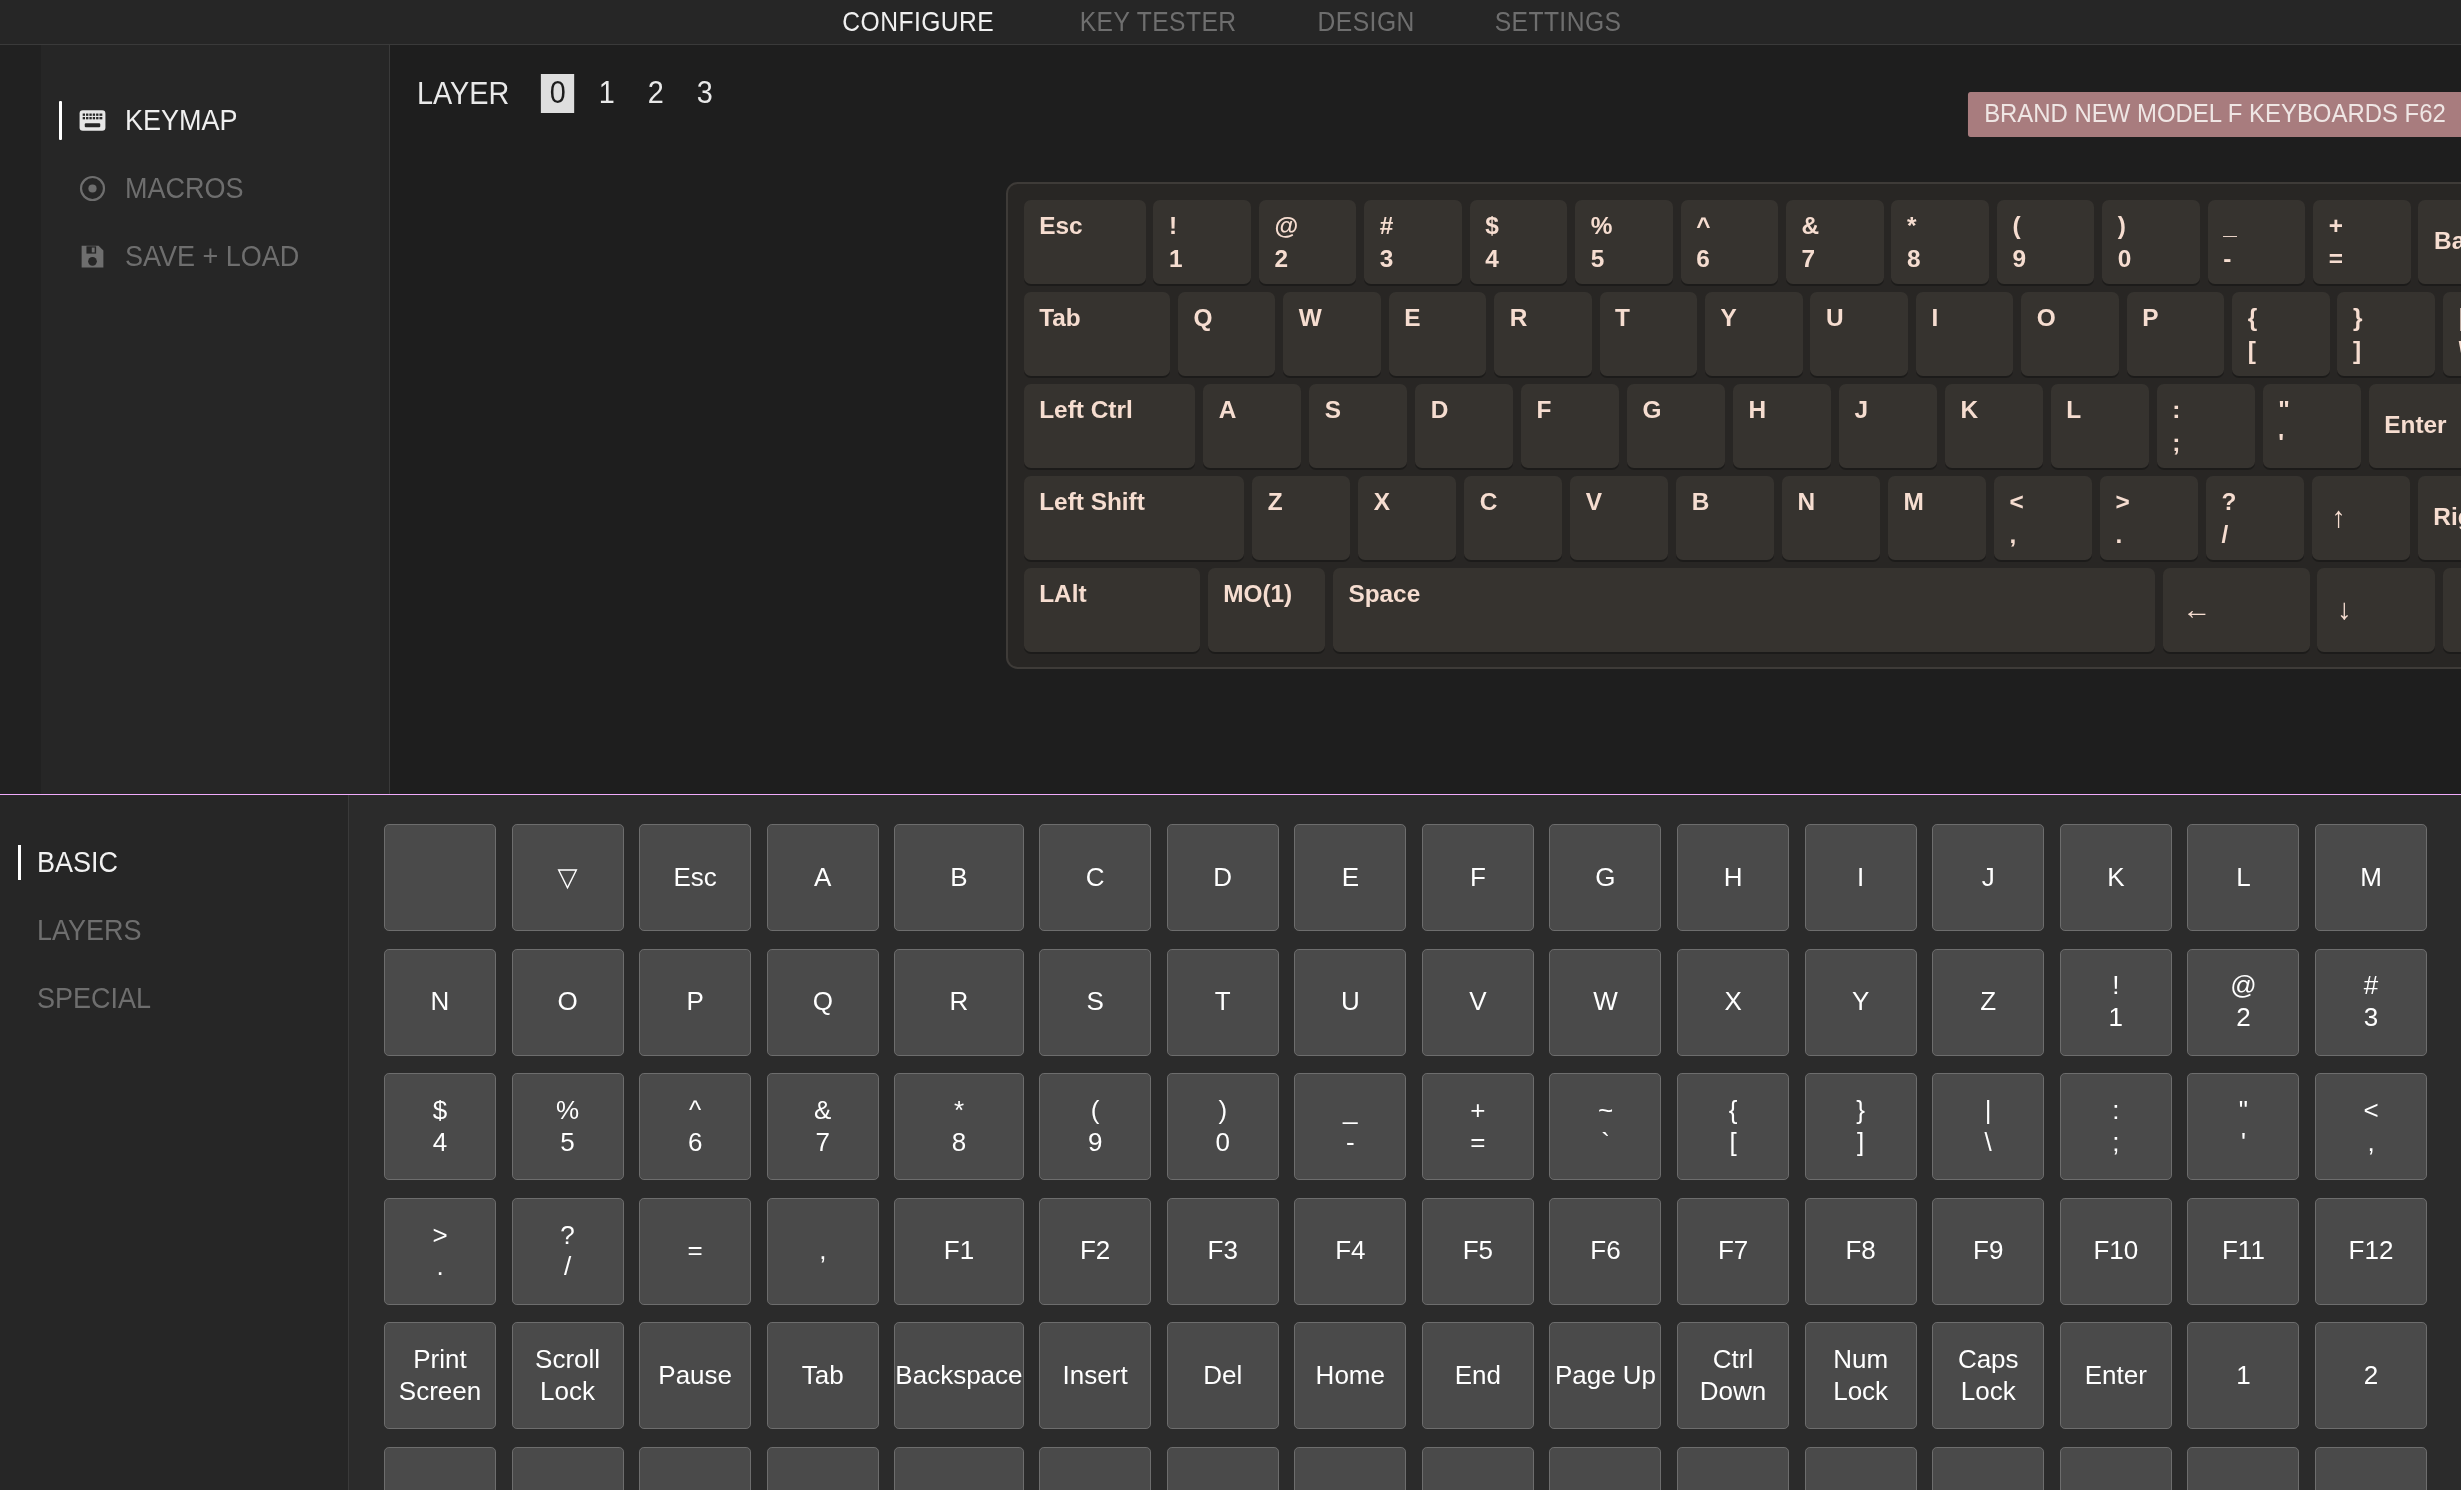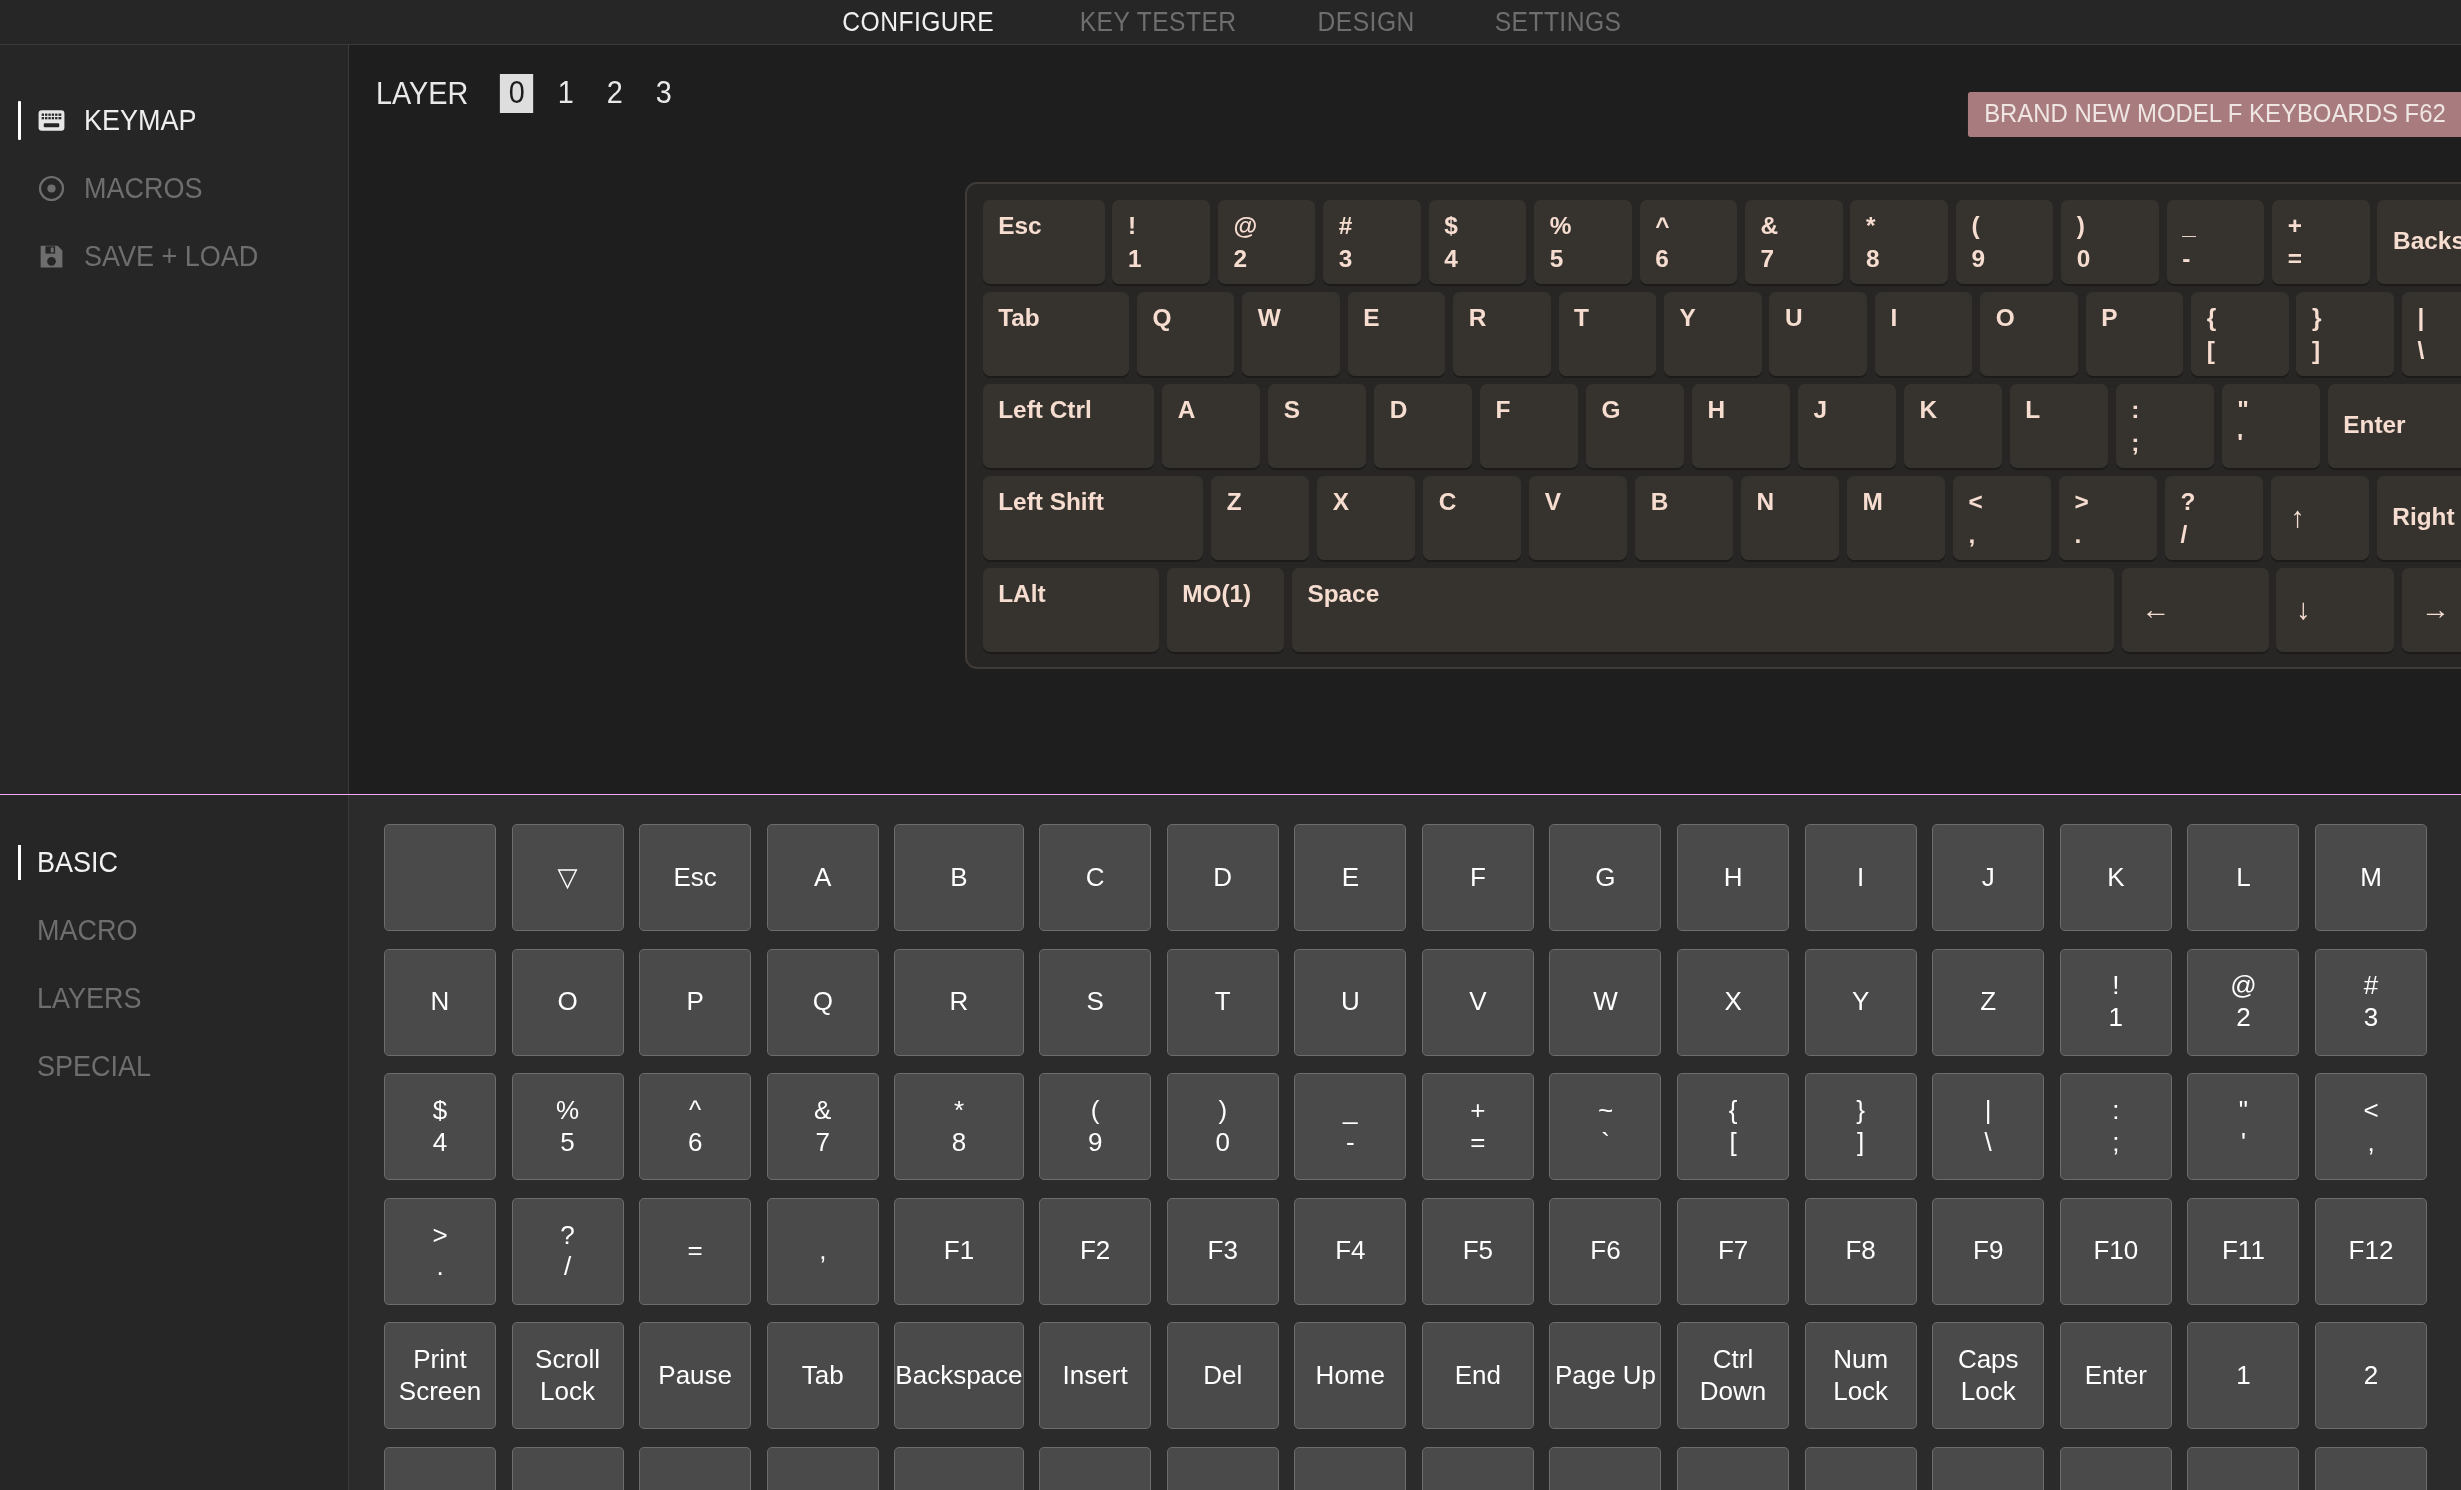"KEYMAP" #body { padding-left: none -> 41px }
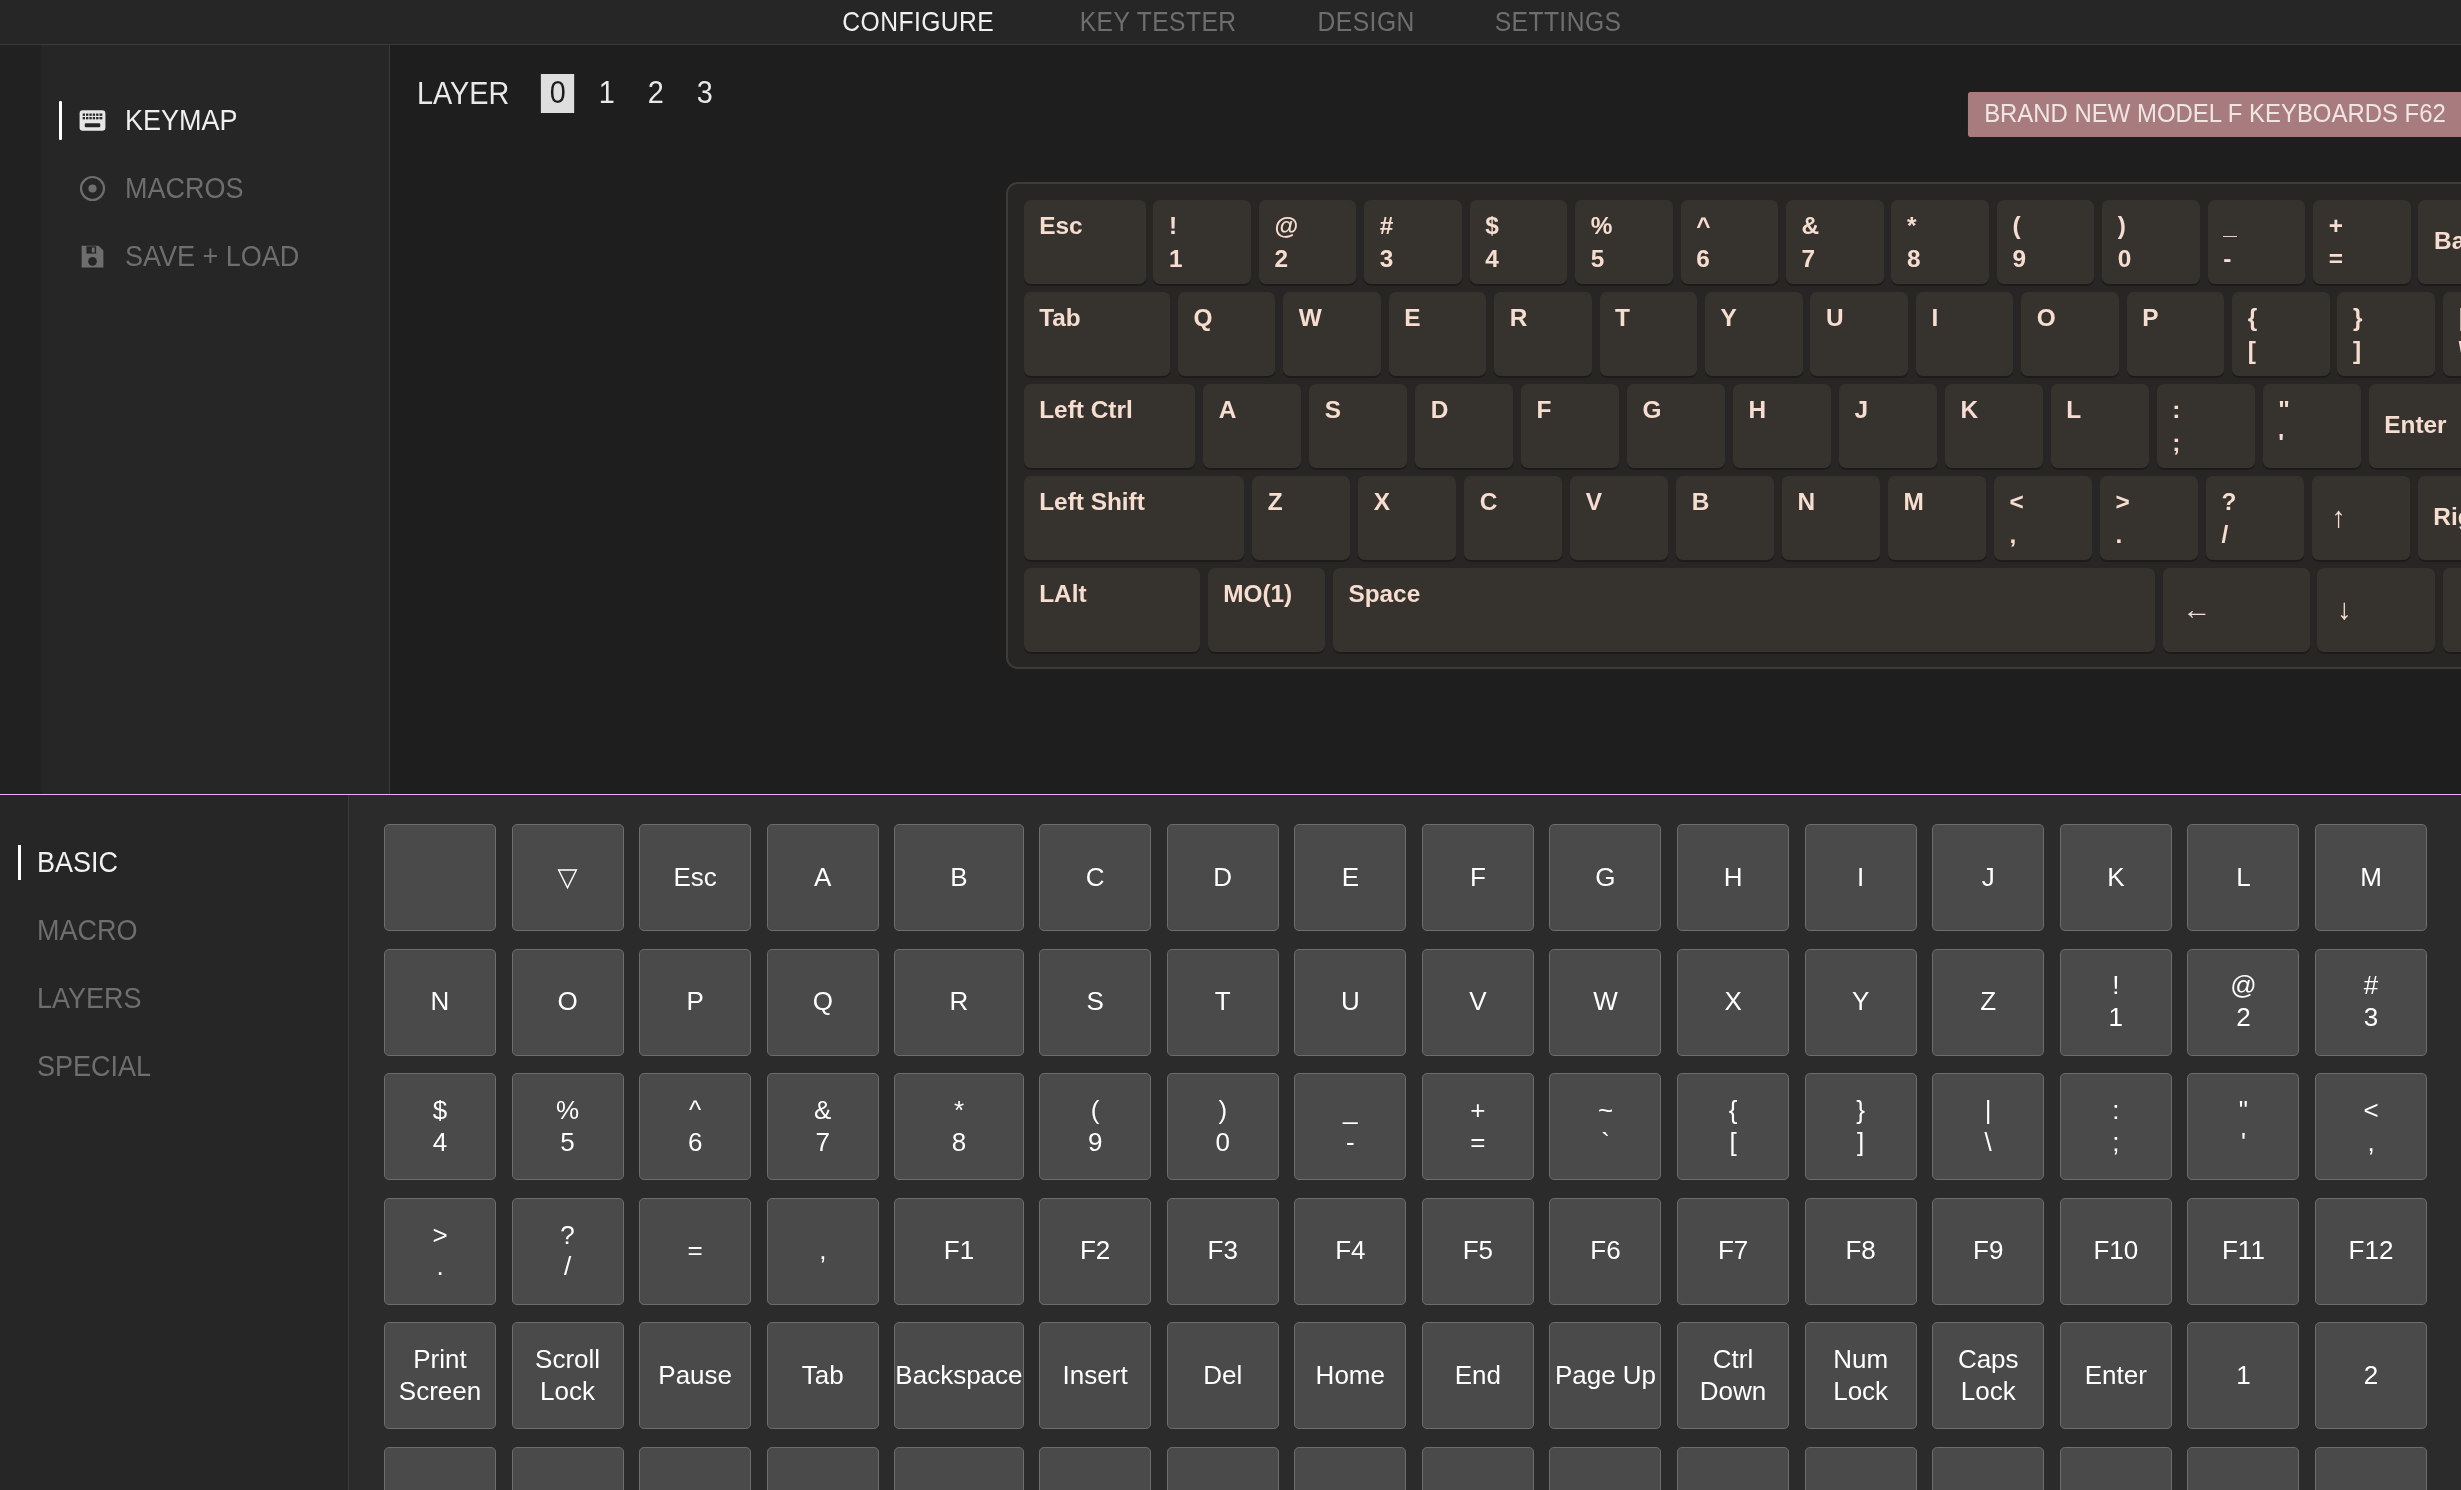"MACRO" div.pal-cat { html: <div> <div></div> <div>MACRO</div> </div> -> none }
